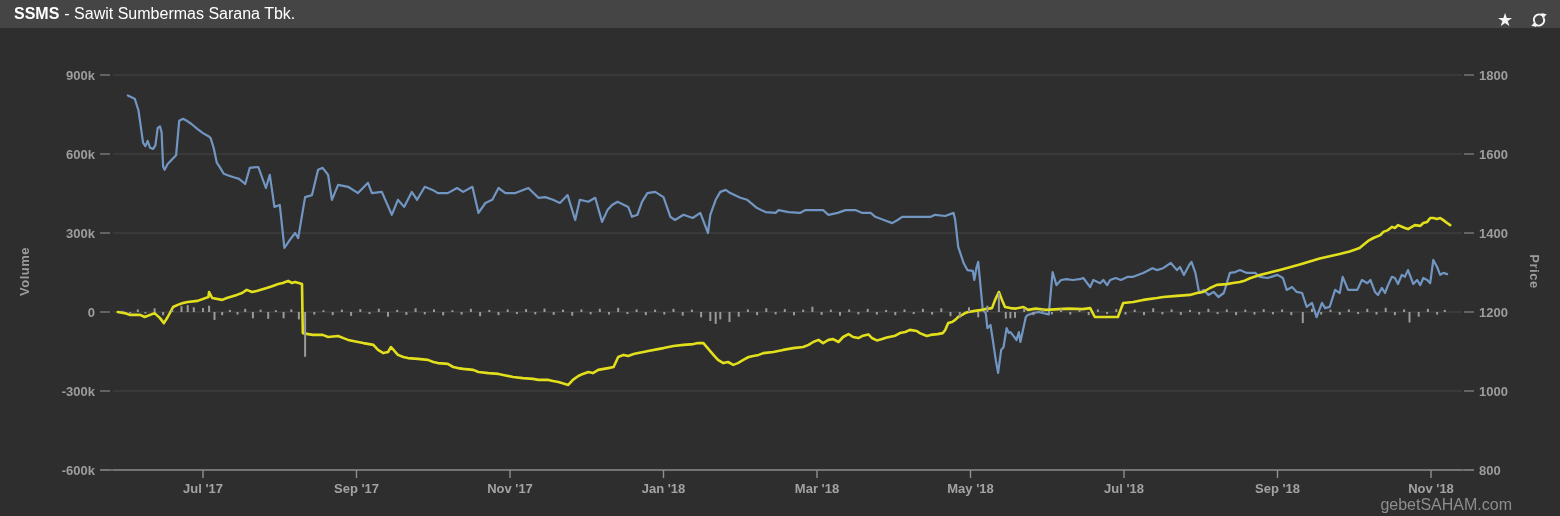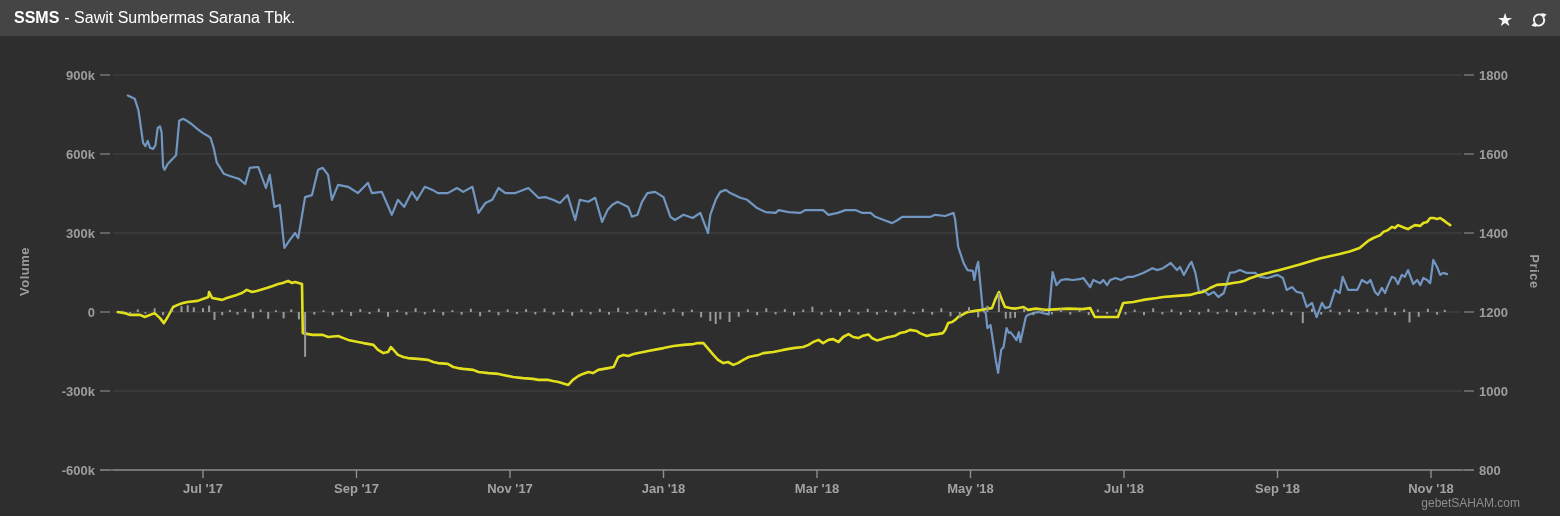"SSMS - Sawit Sumbermas Sarana" #titlebar { height: 36px -> 28px }
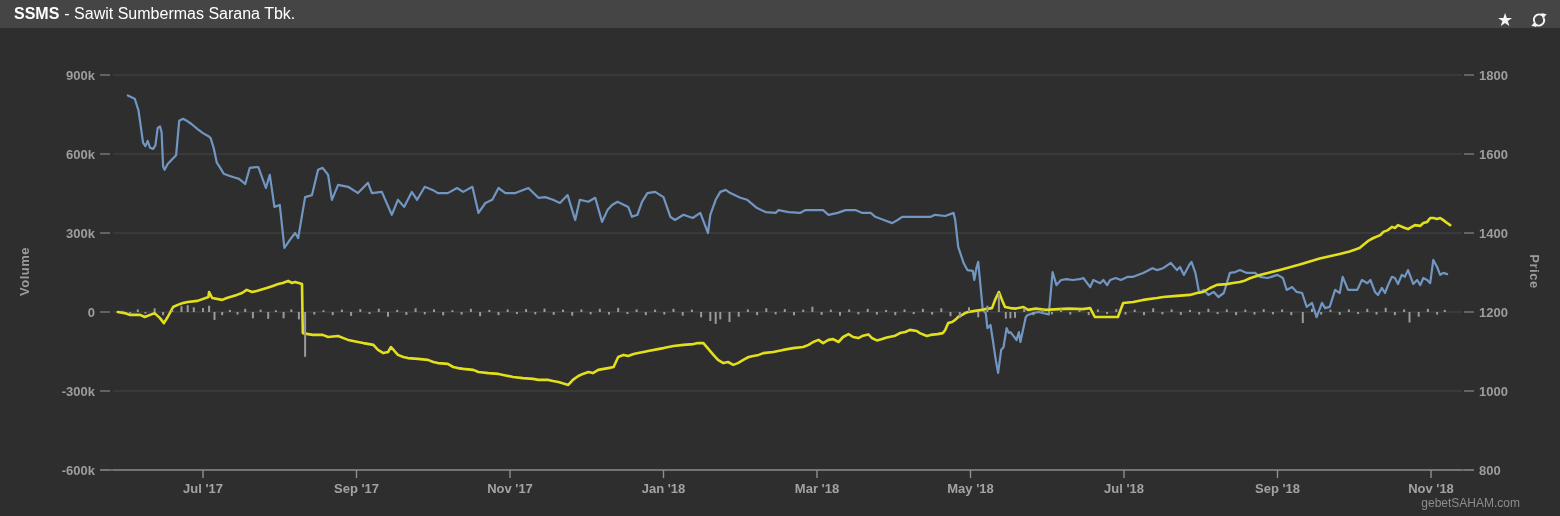"gebetSAHAM.com" #watermark { font-size: 12px -> 16px; right: 40px -> 48px }
